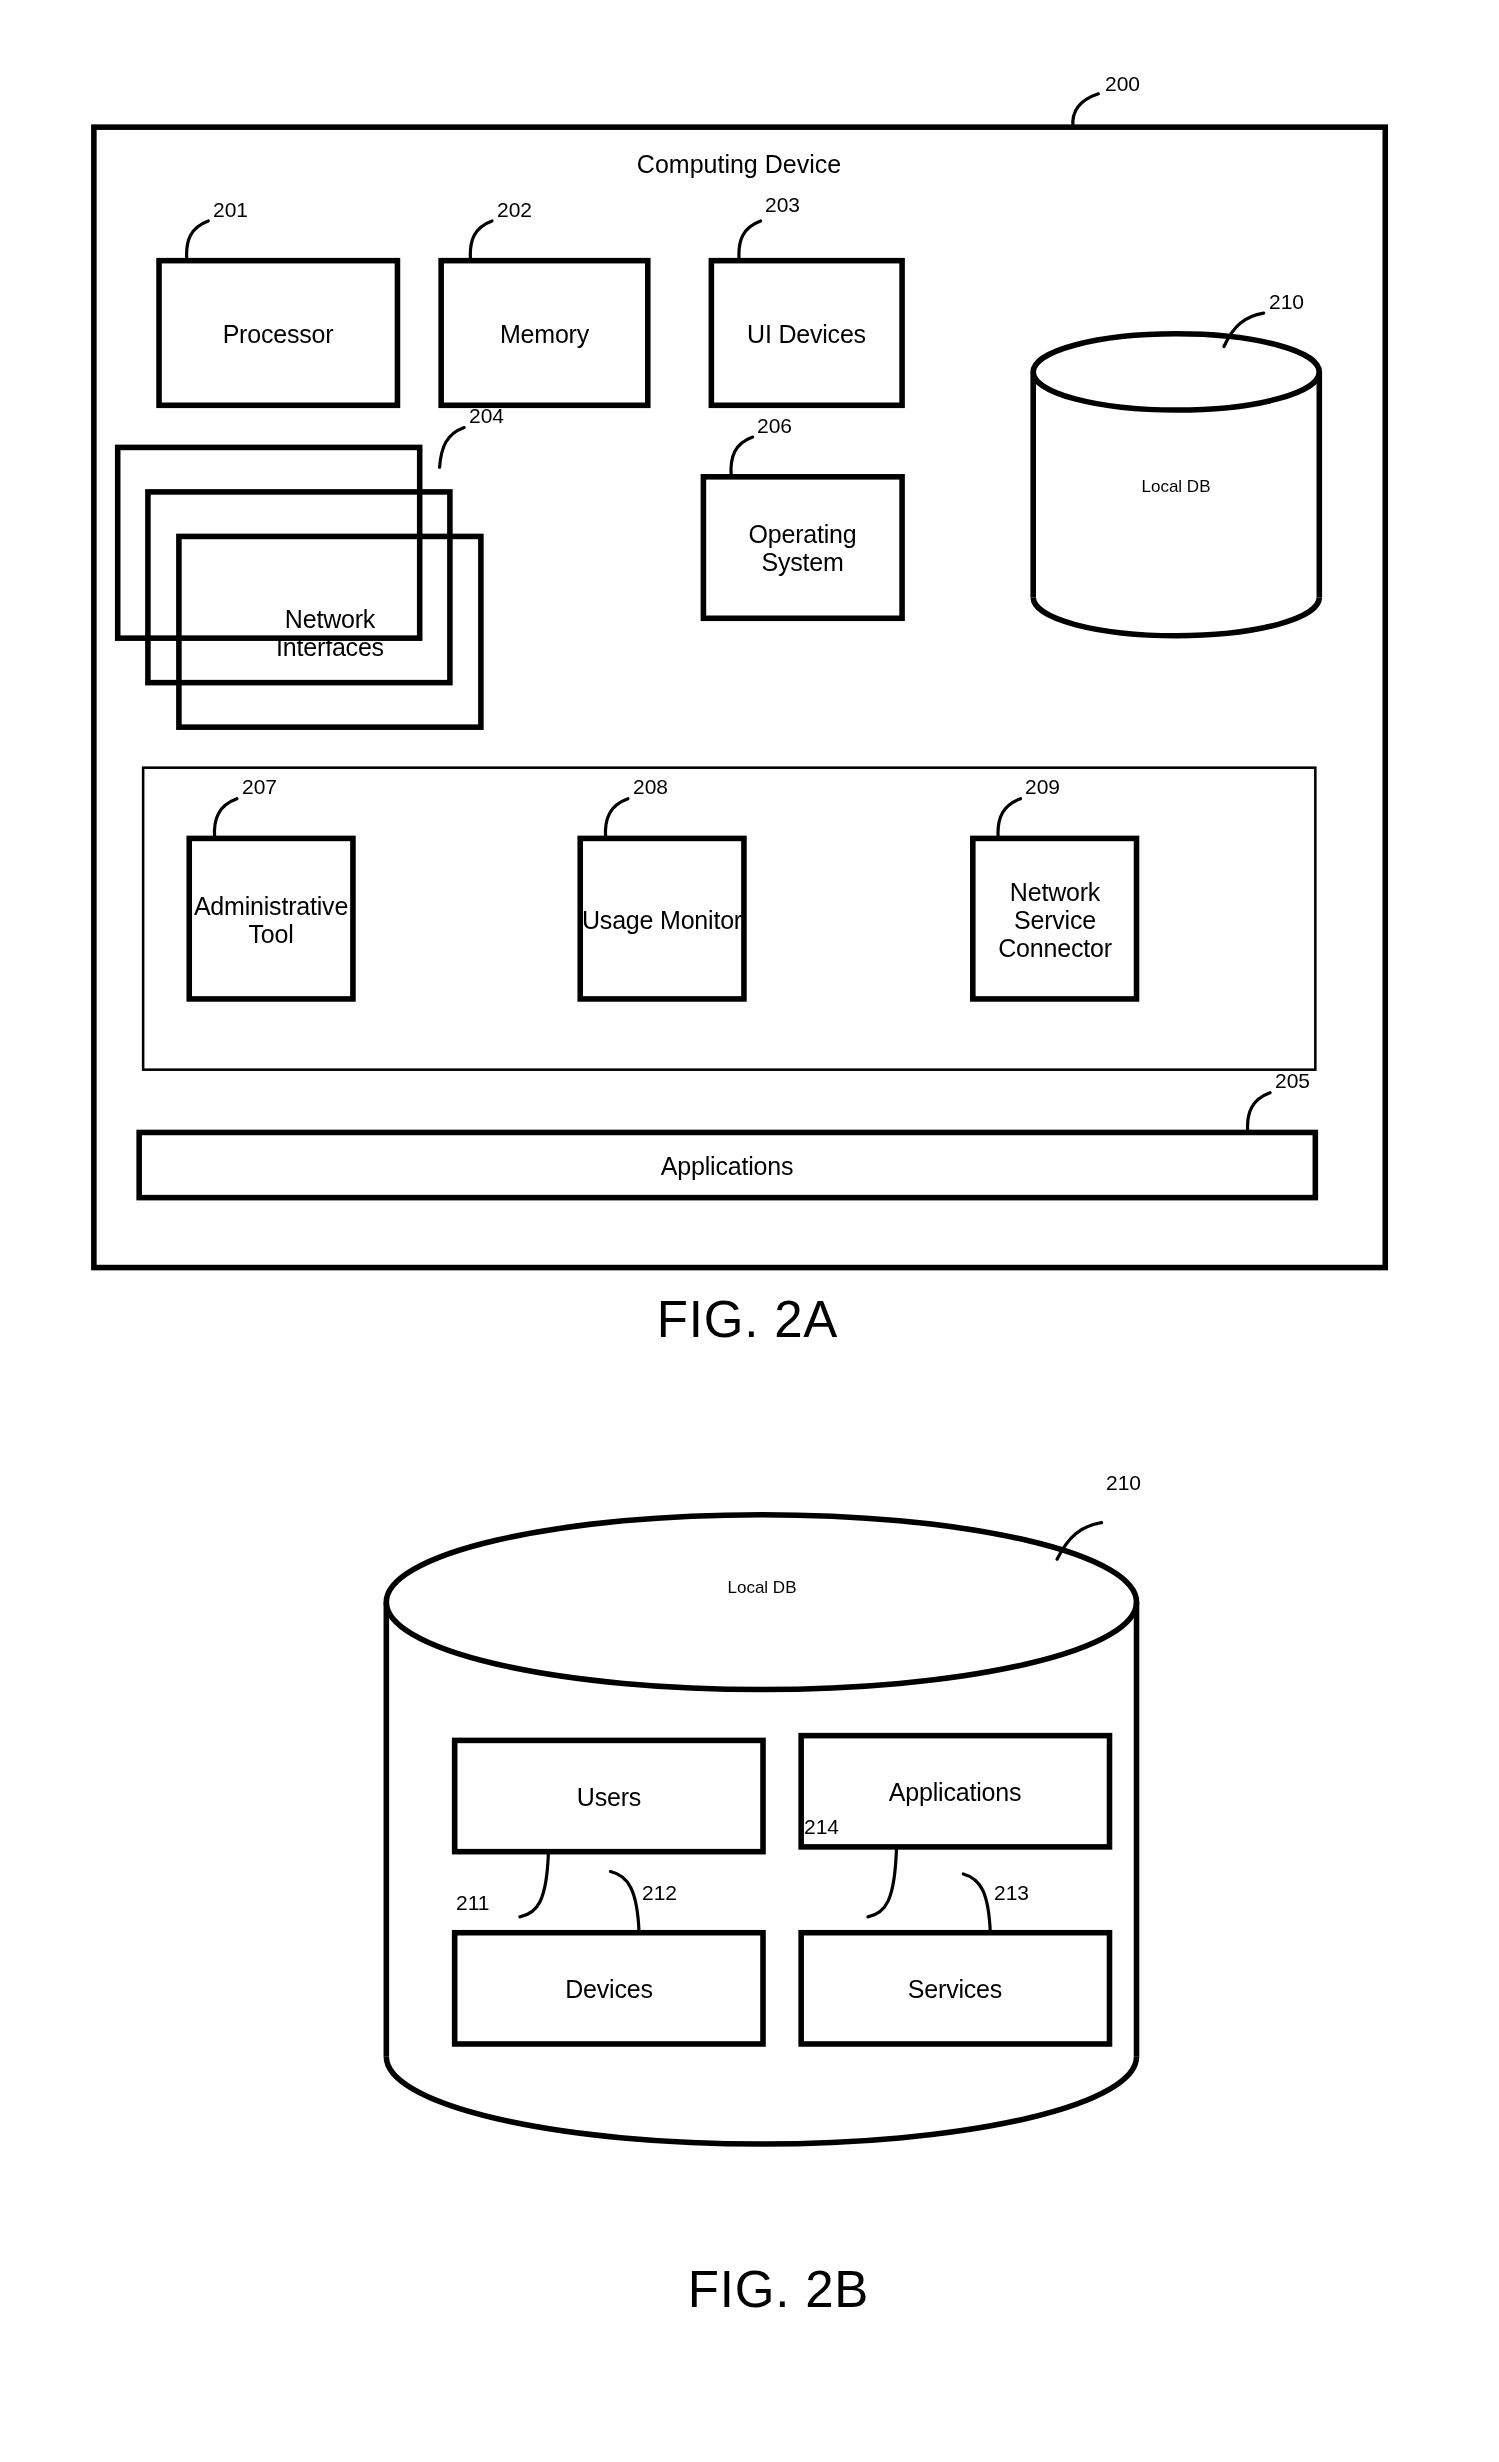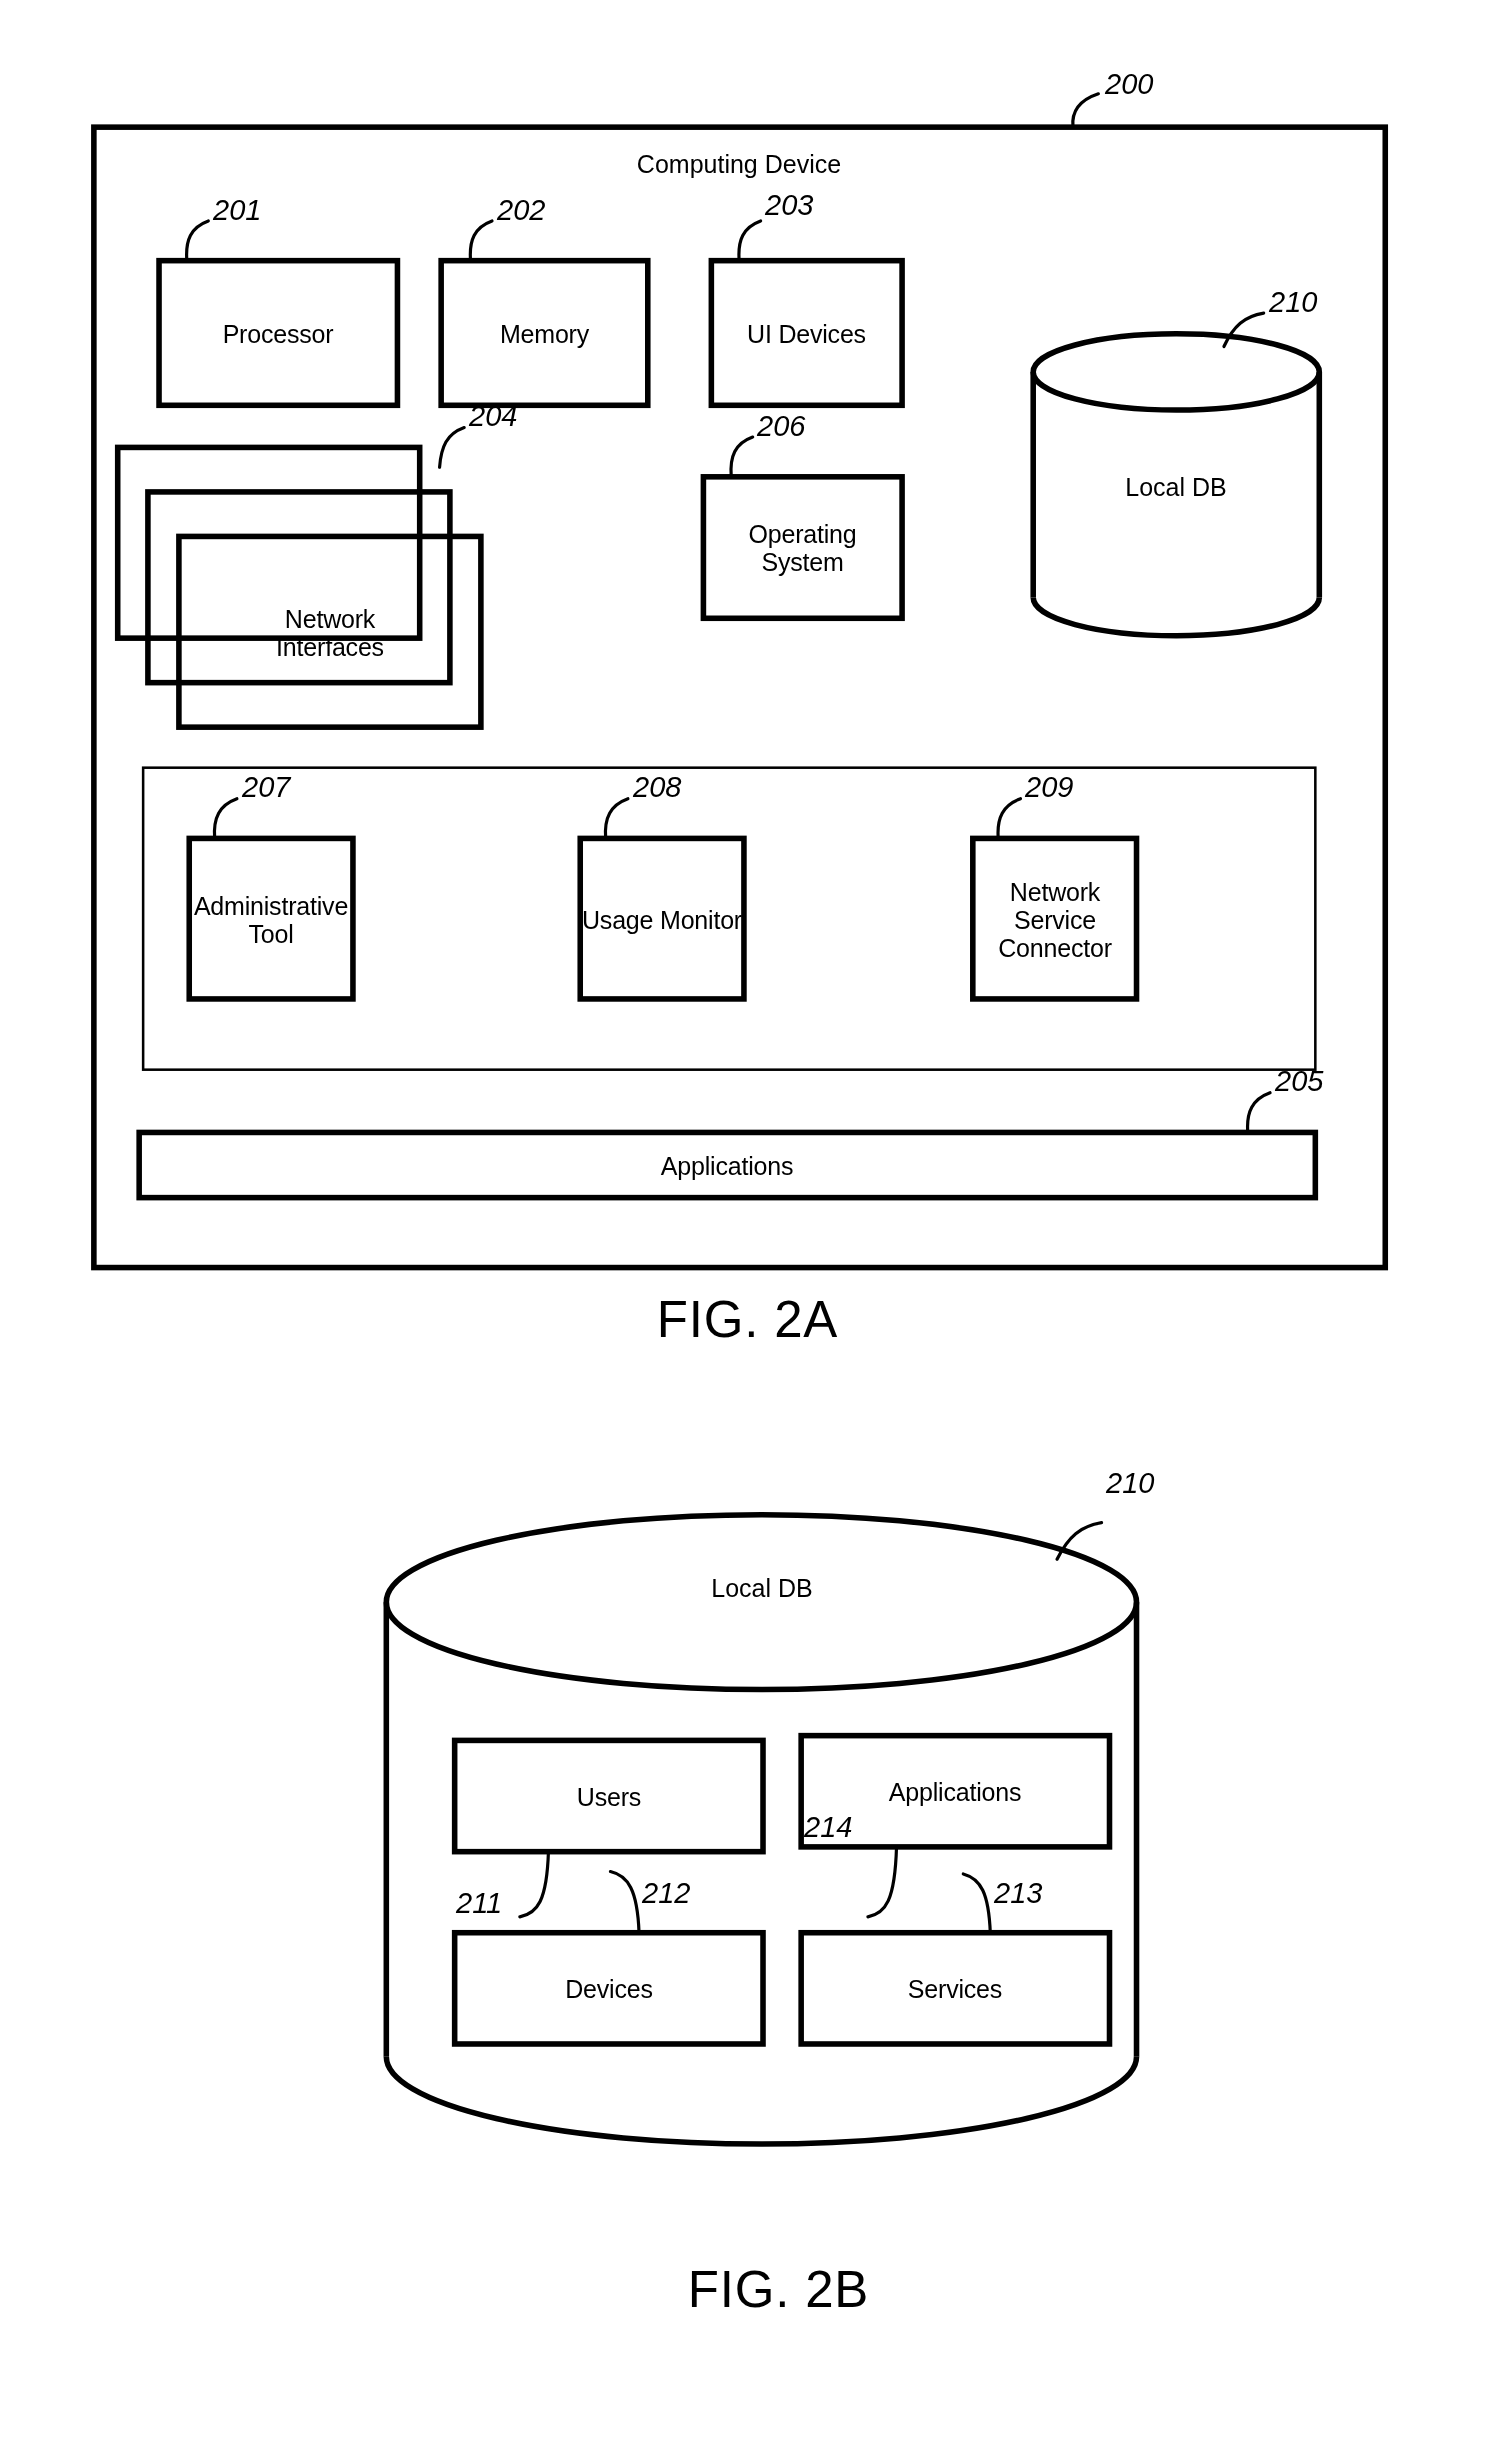"200" .ref-num { font-size: 29px -> 21px; font-style: italic -> none }
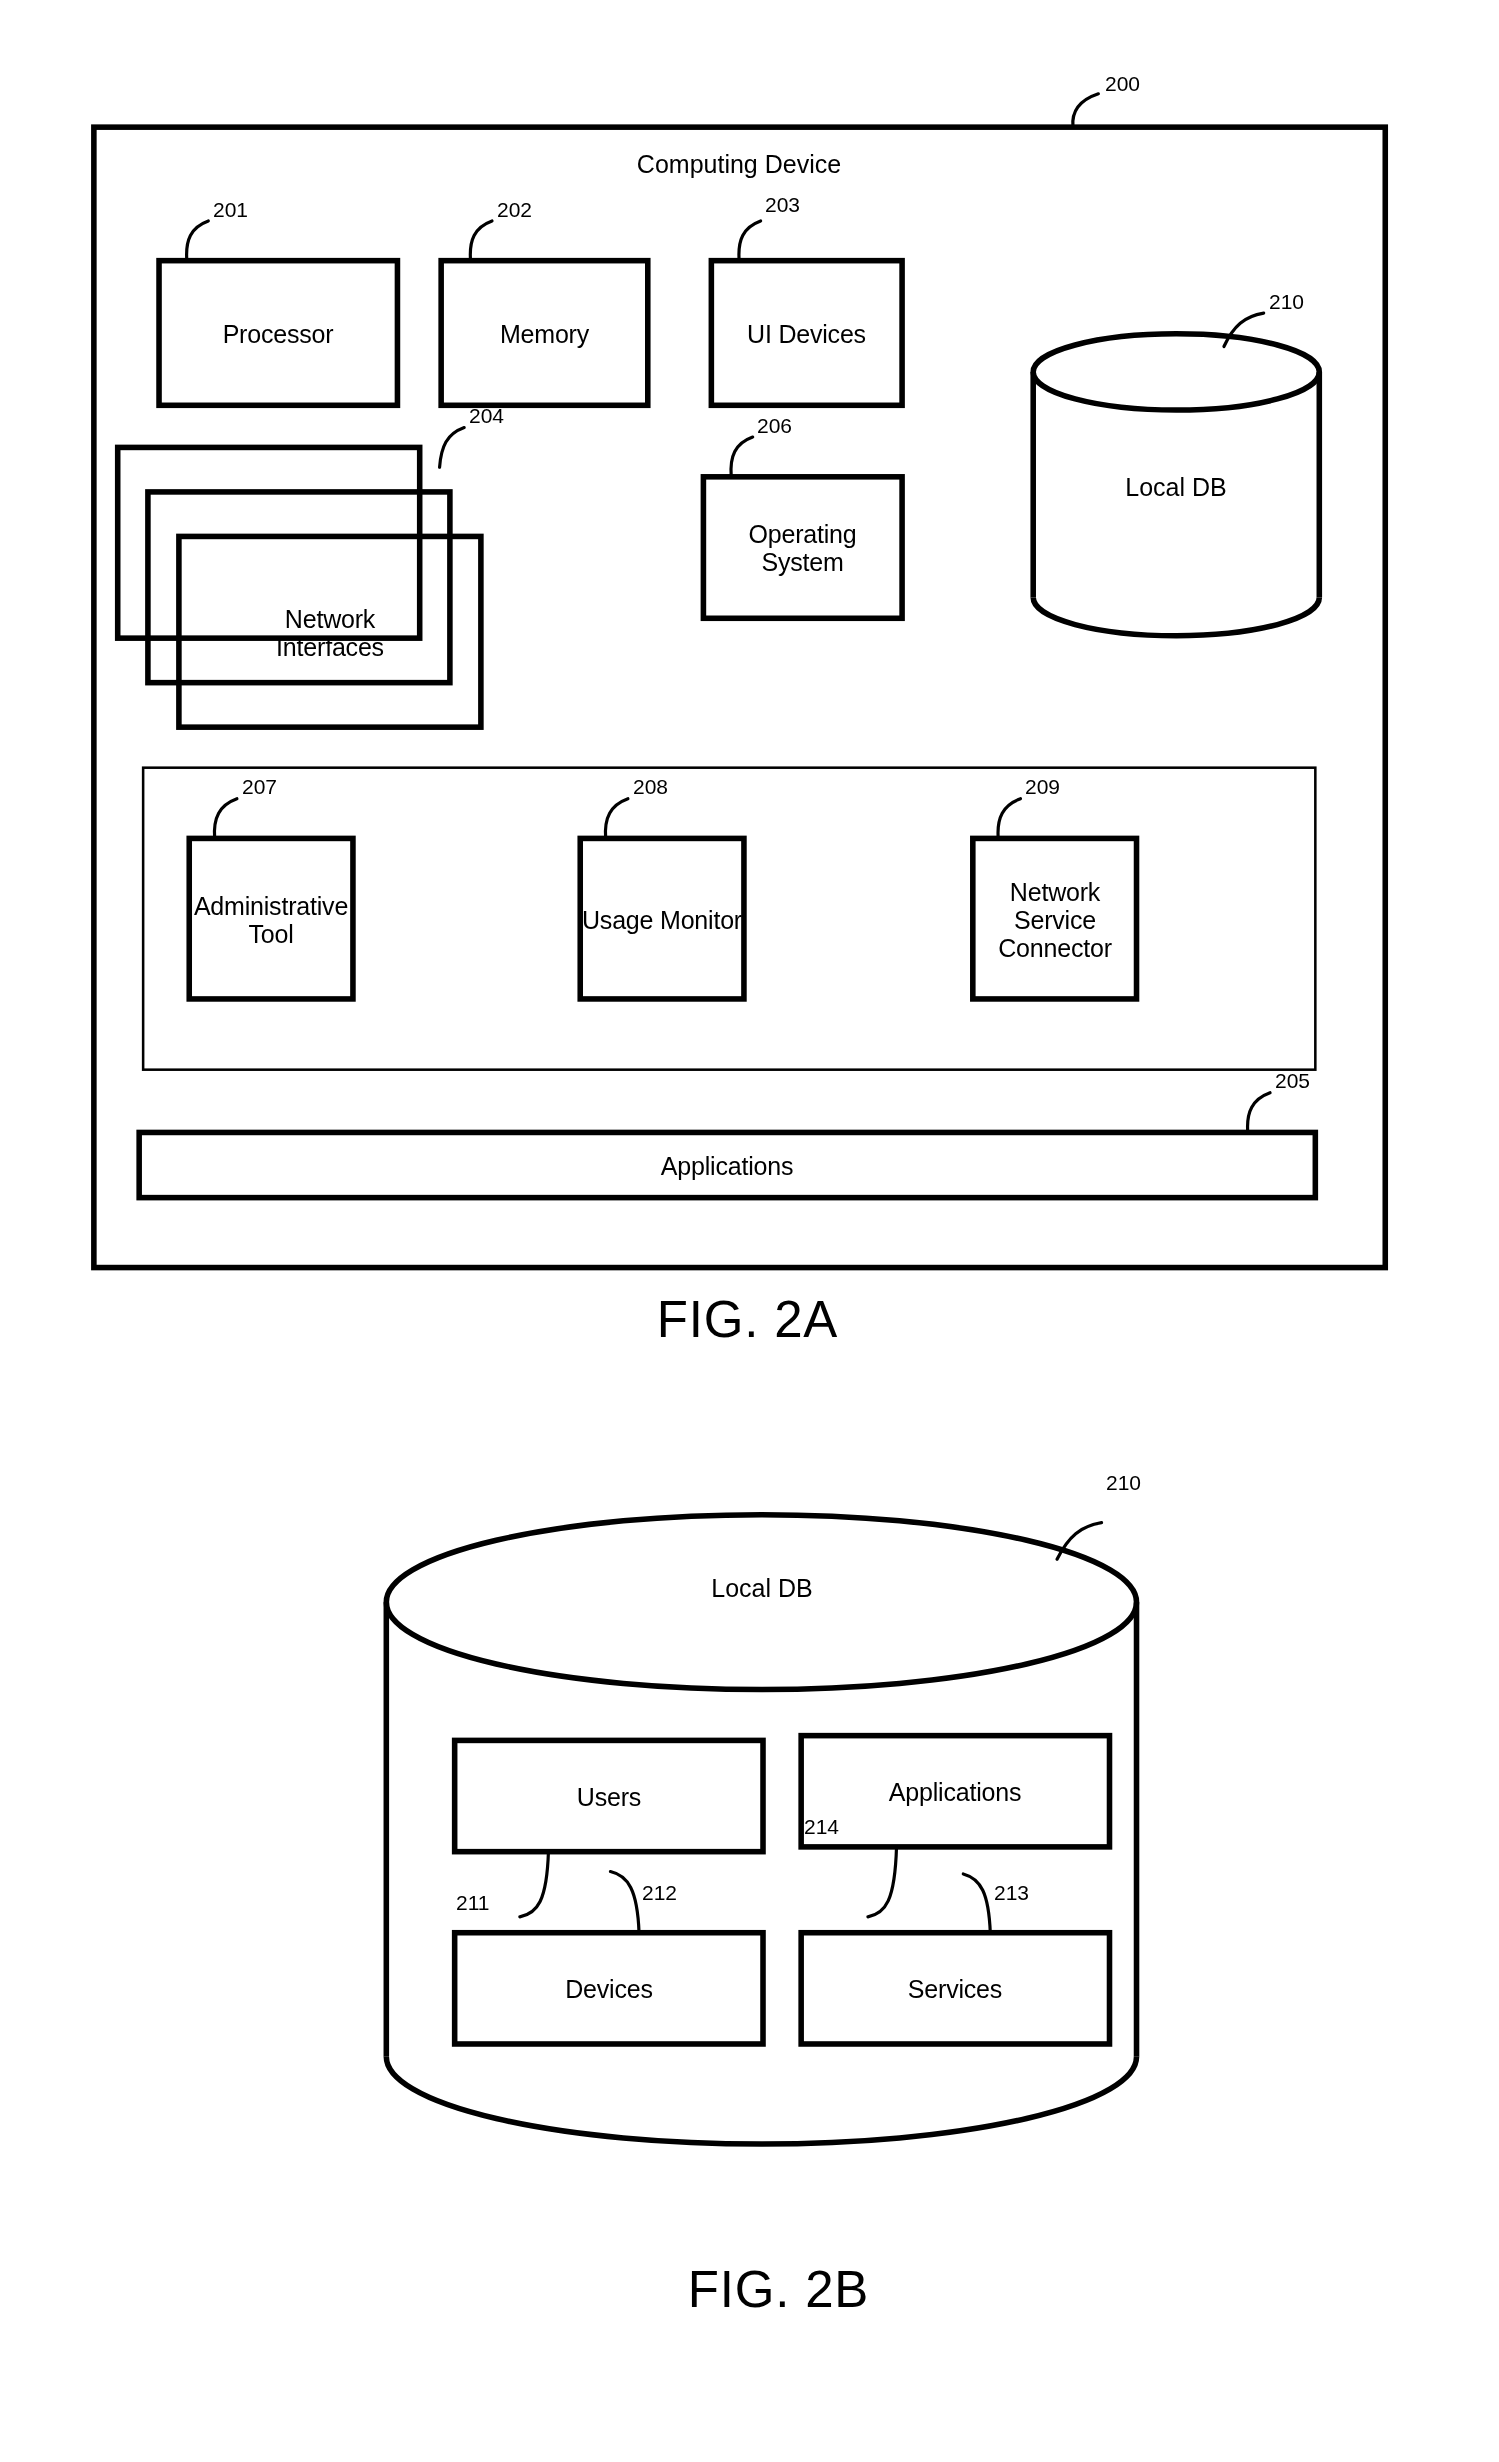"Local DB" .db-text { font-size: 25px -> 17px }
